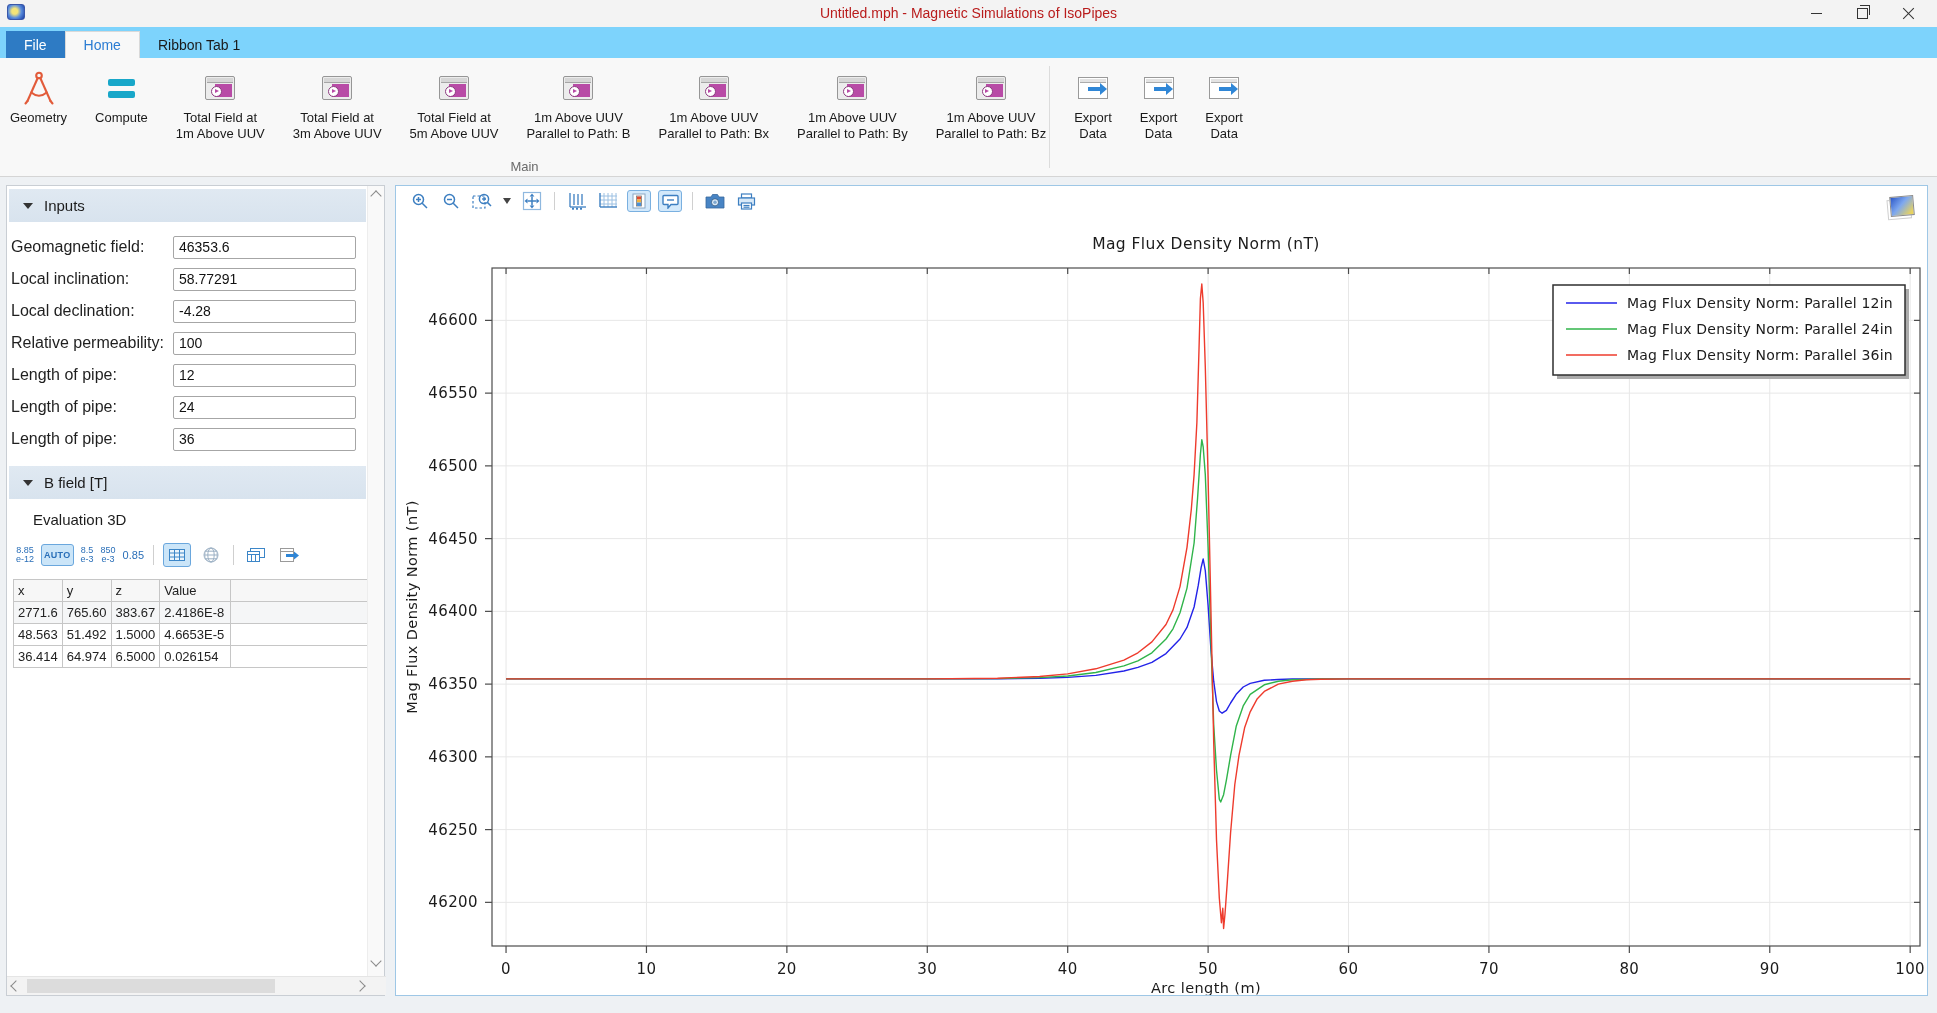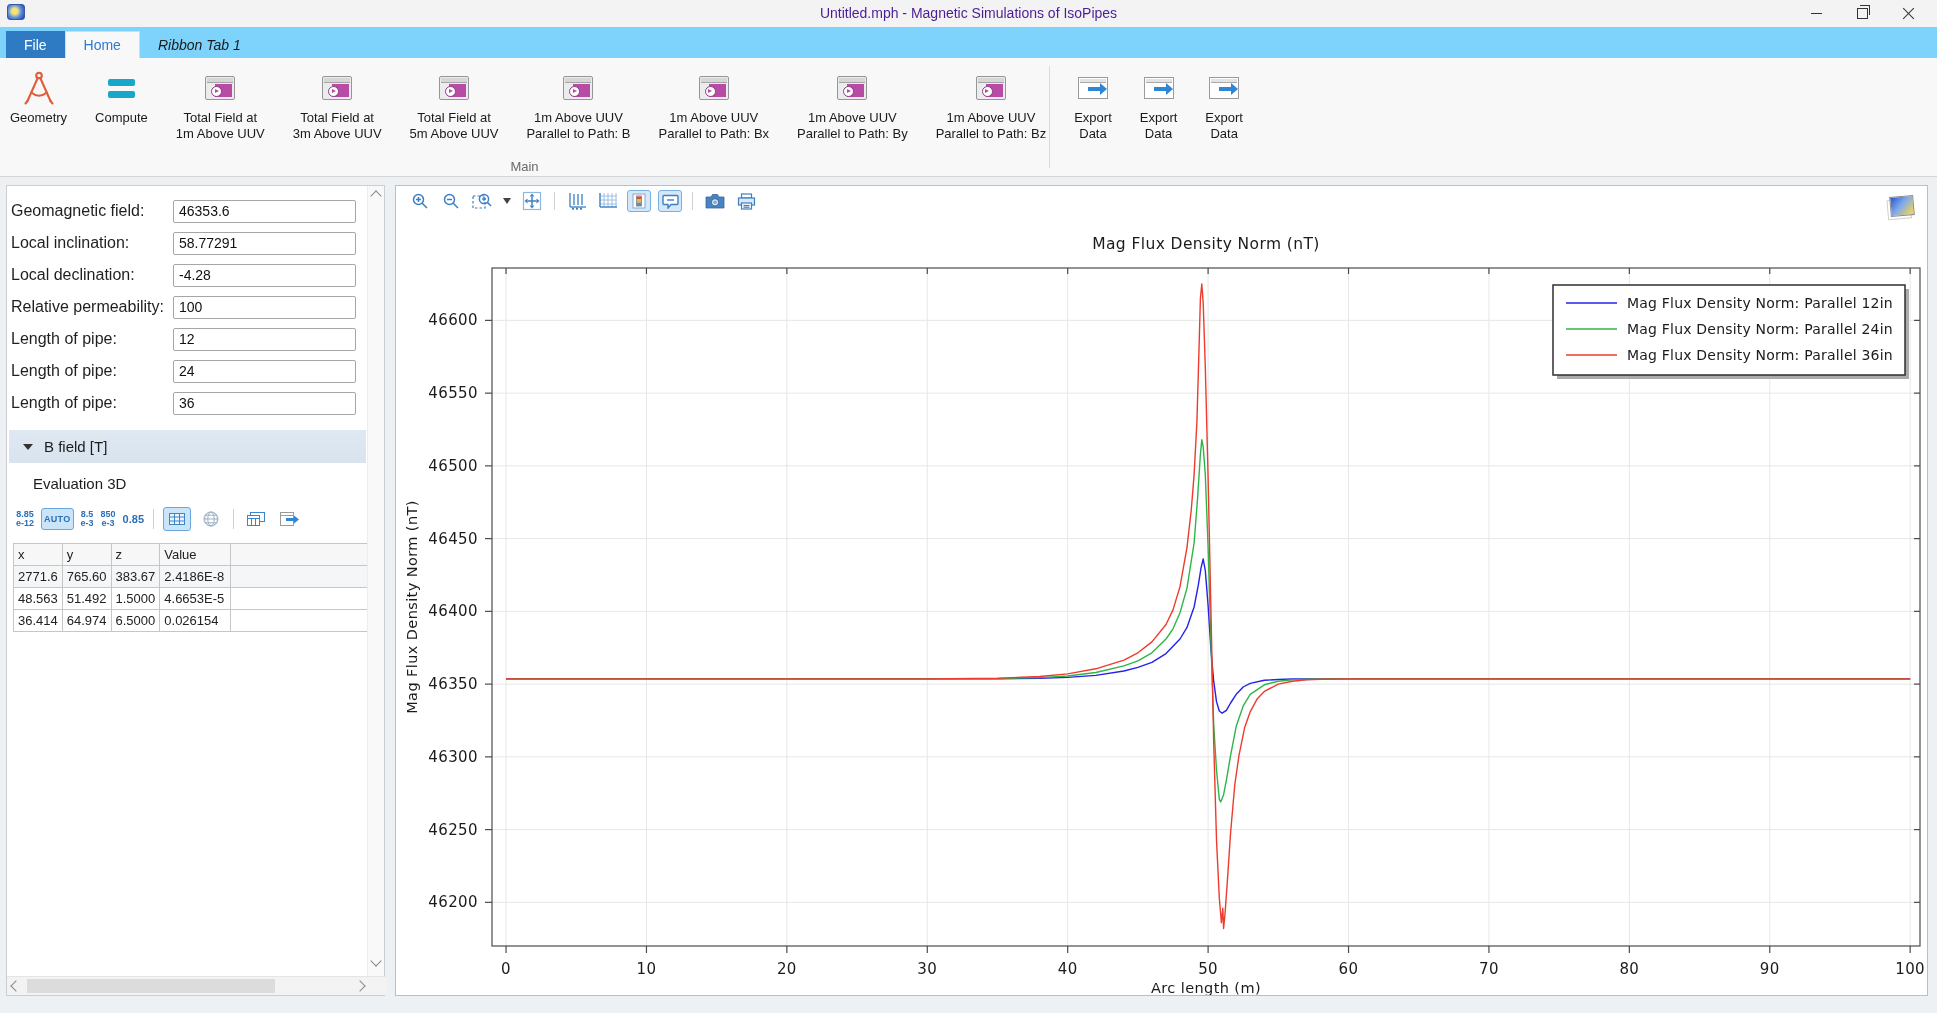"Untitled.mph - Magnetic Simulations of" .win-title { color: #4c1d95 -> #b91c1c }
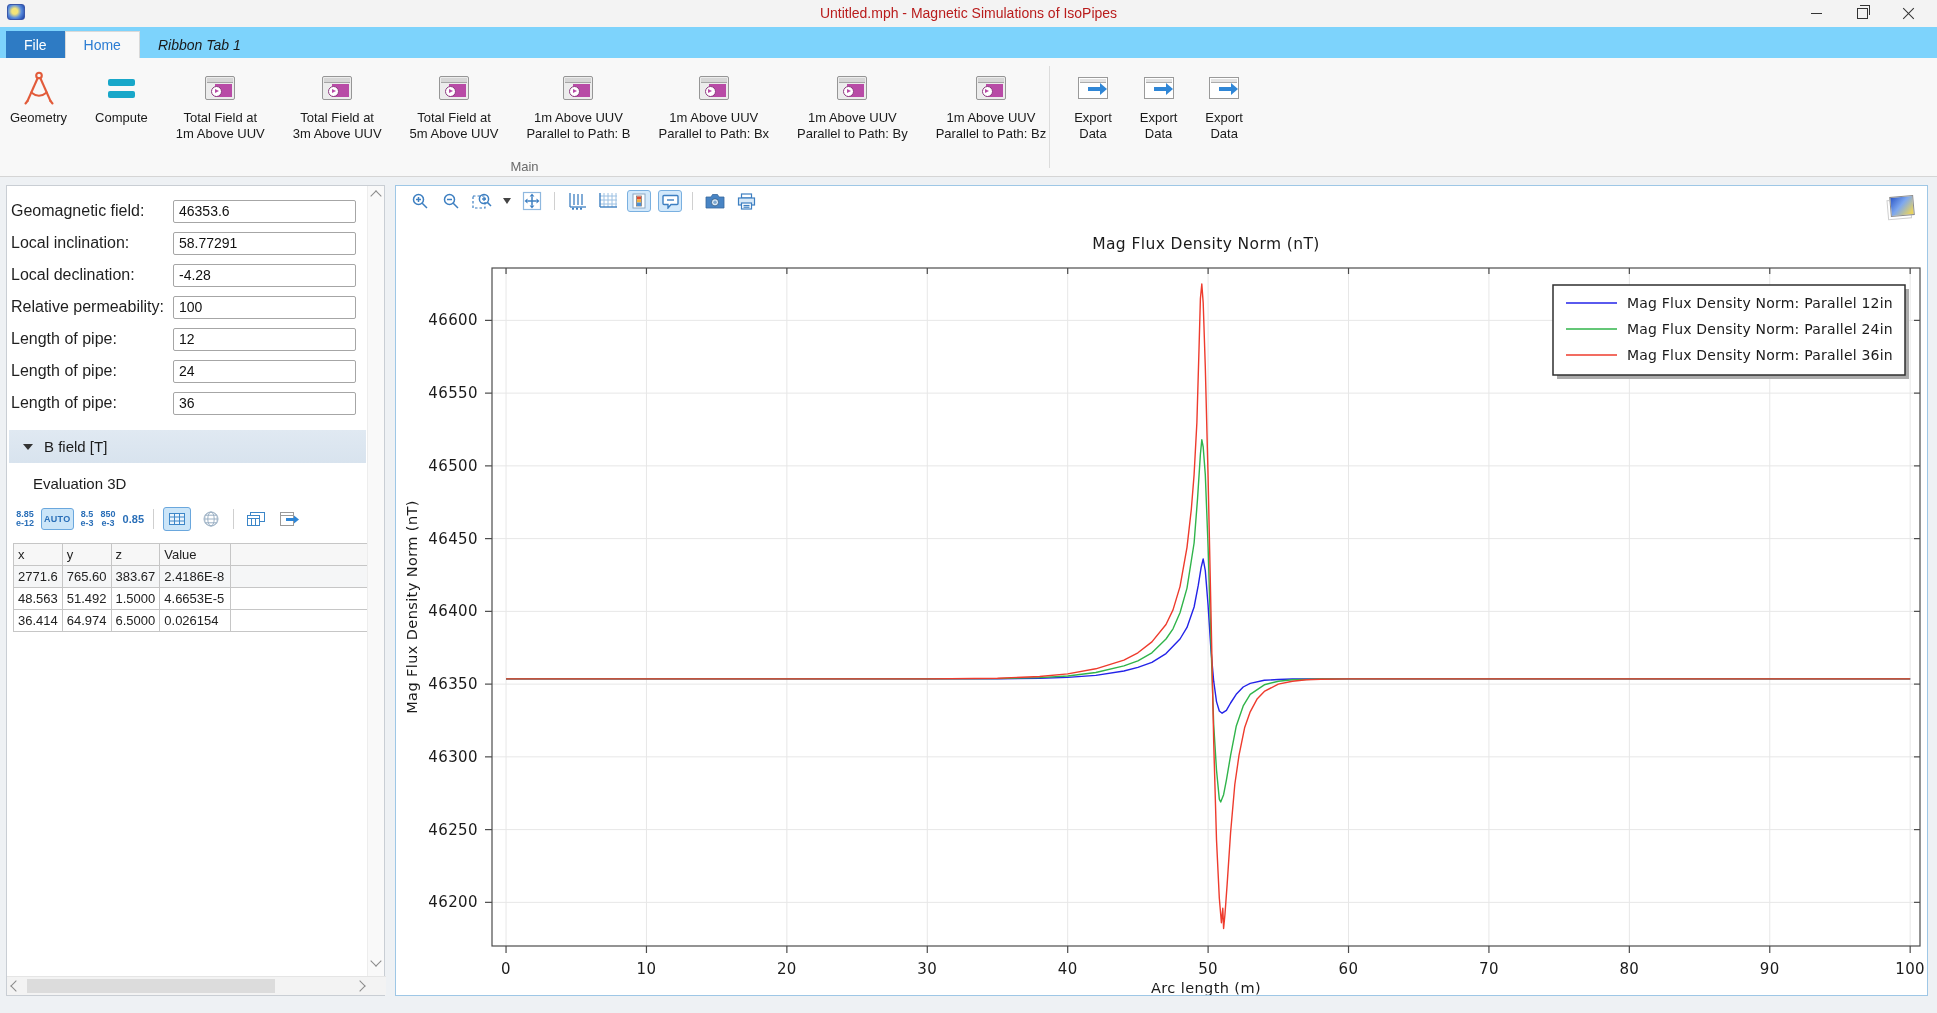"Ribbon Tab 1" .tab-plain { font-style: italic -> none }
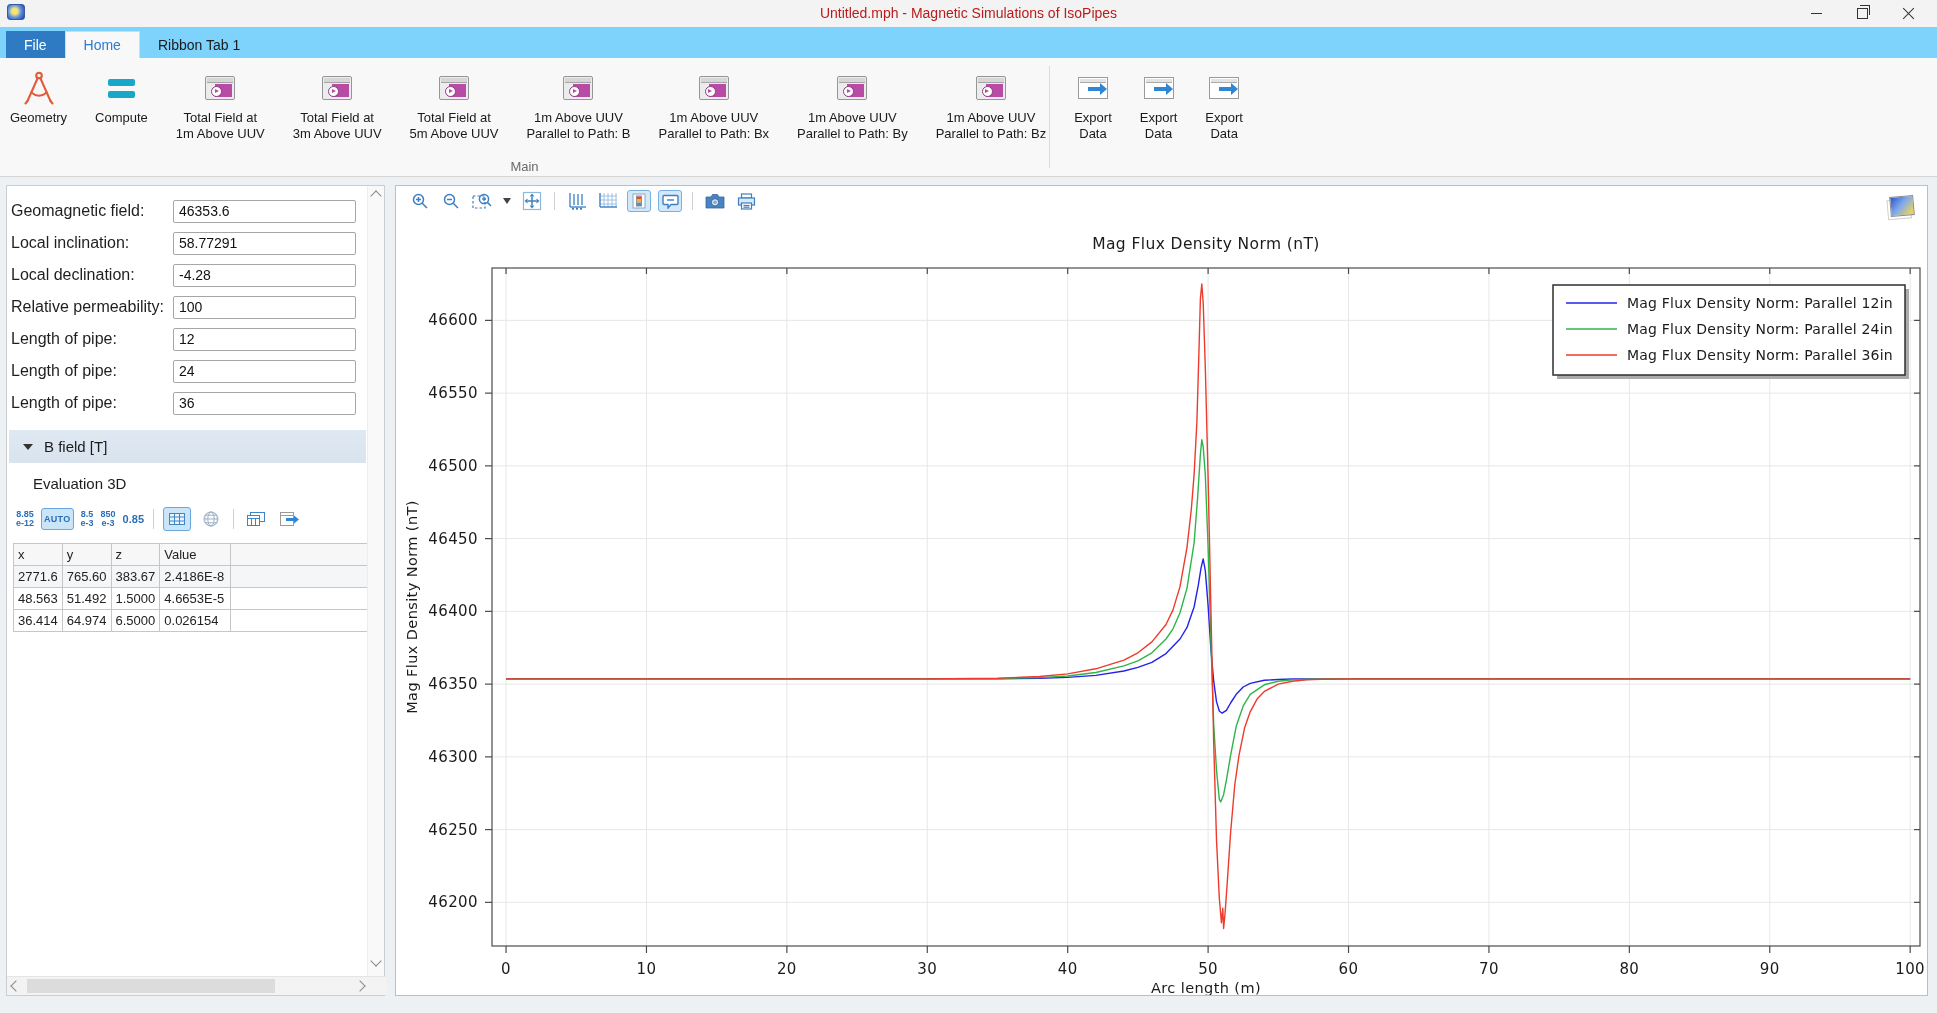"Inputs" div.sec-header { html: none -> <div> <span></span> <span>Inputs</span> </div> }
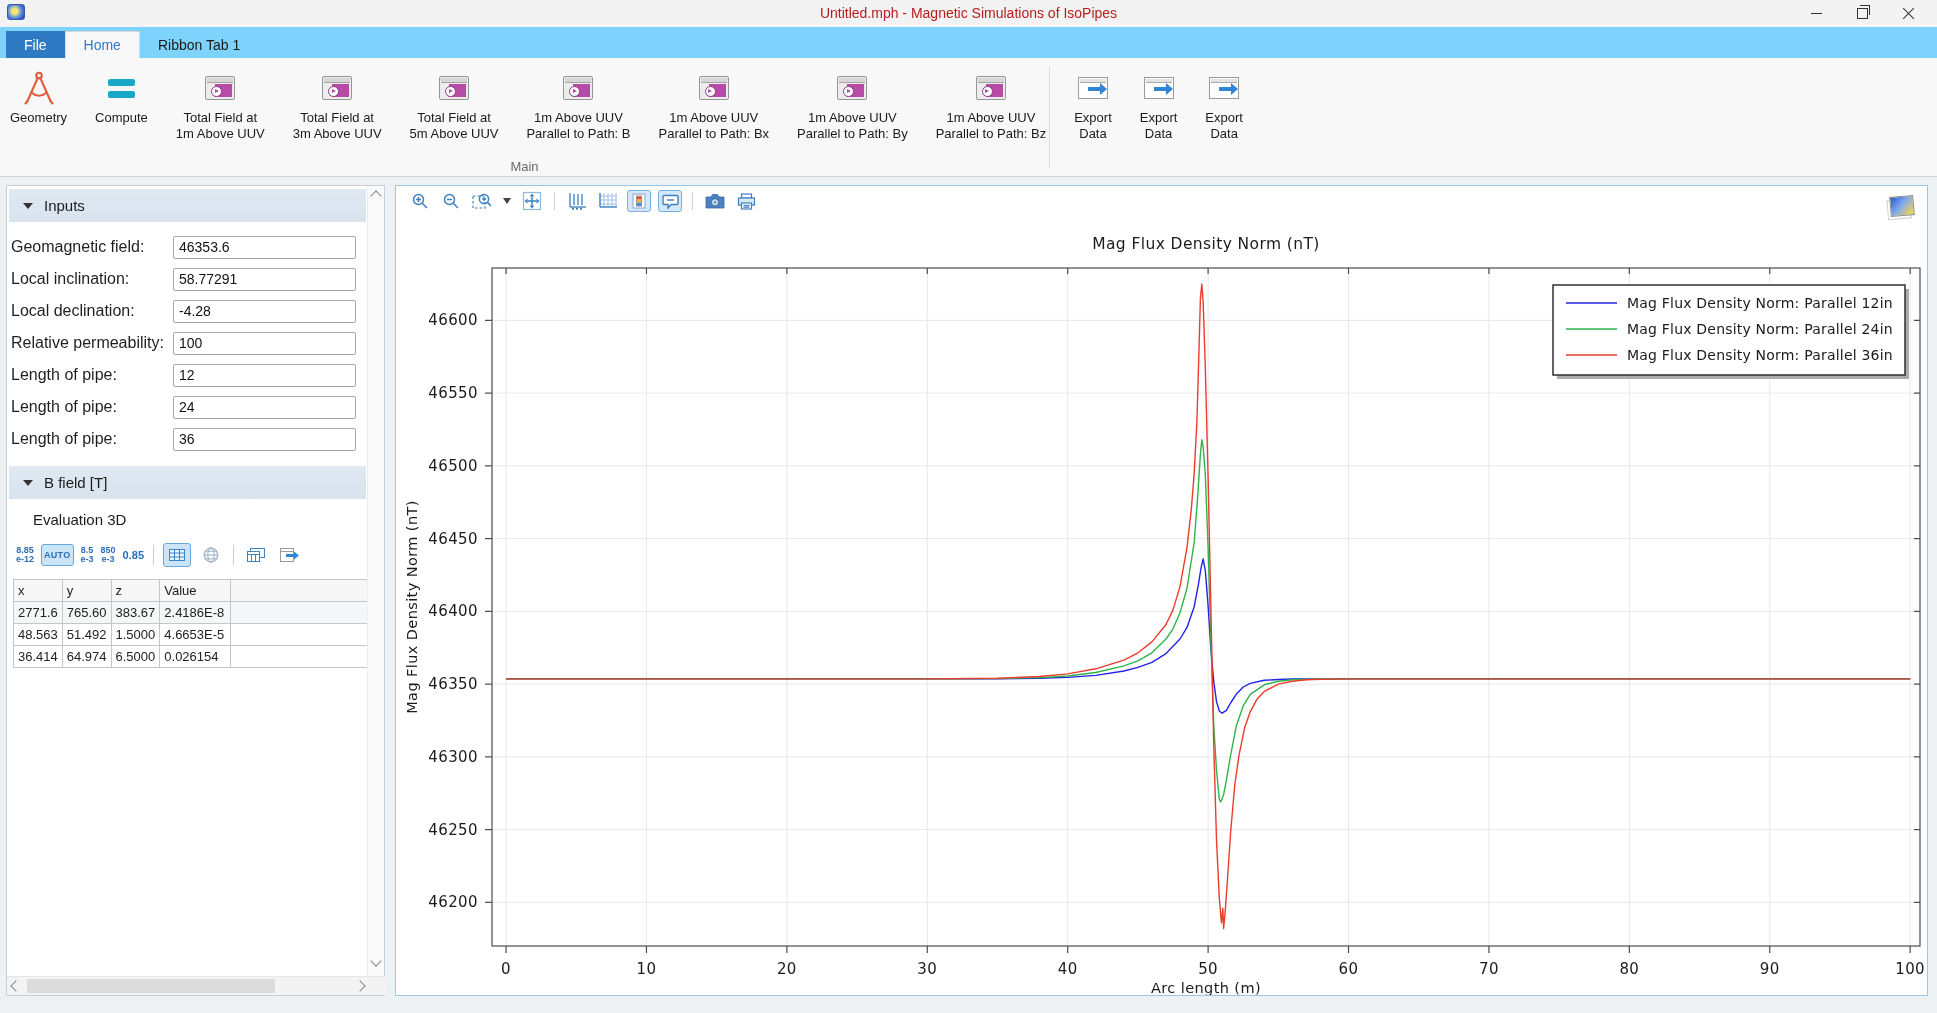"8.85" .numbtn { font-weight: 700 -> 400 }
